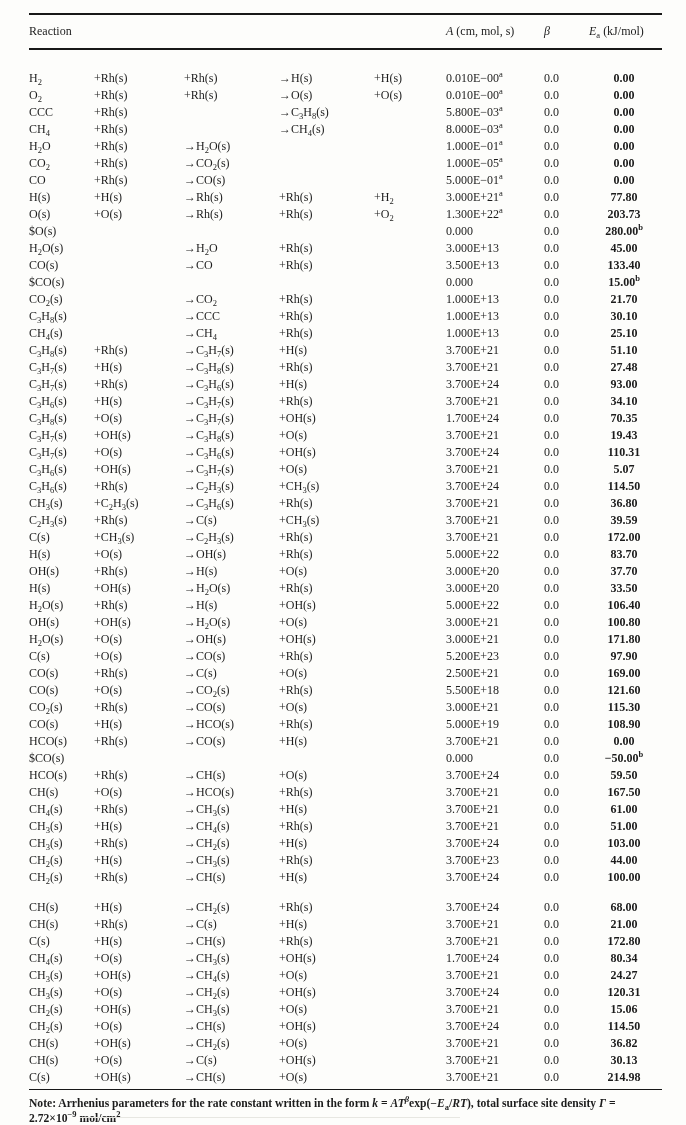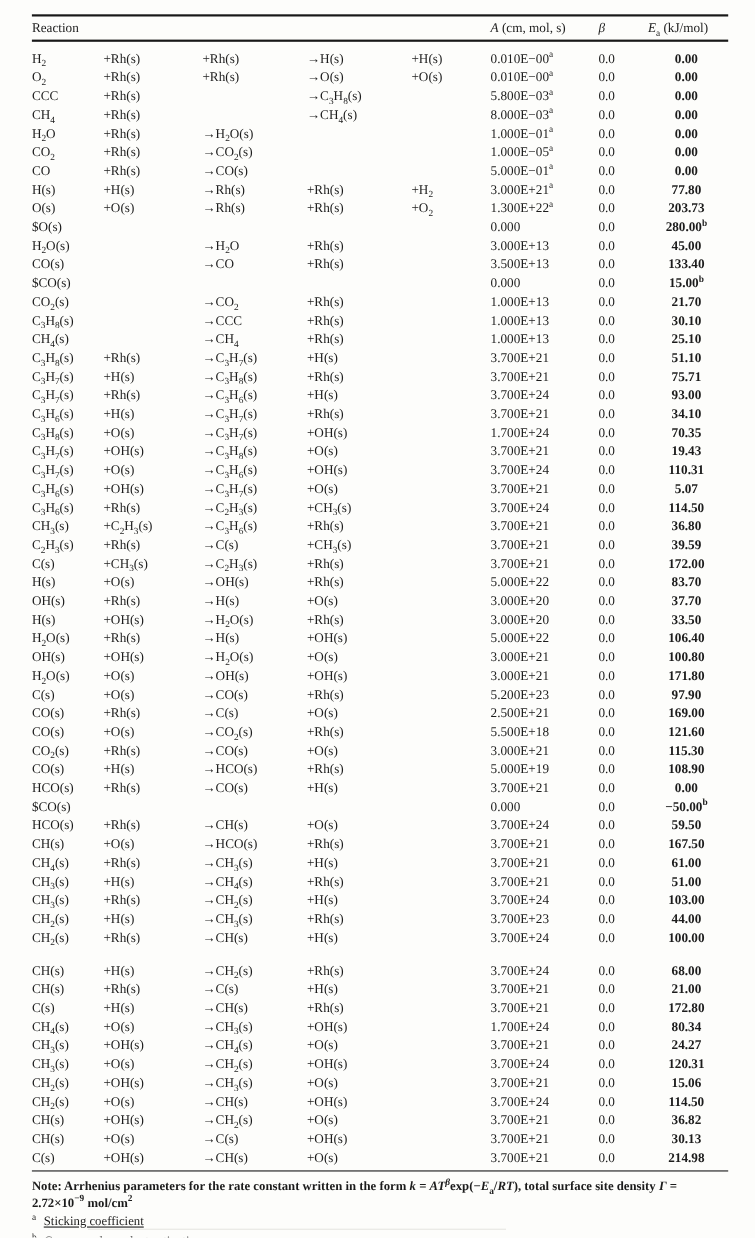"Reaction" .thead { height: 21px -> 33px }
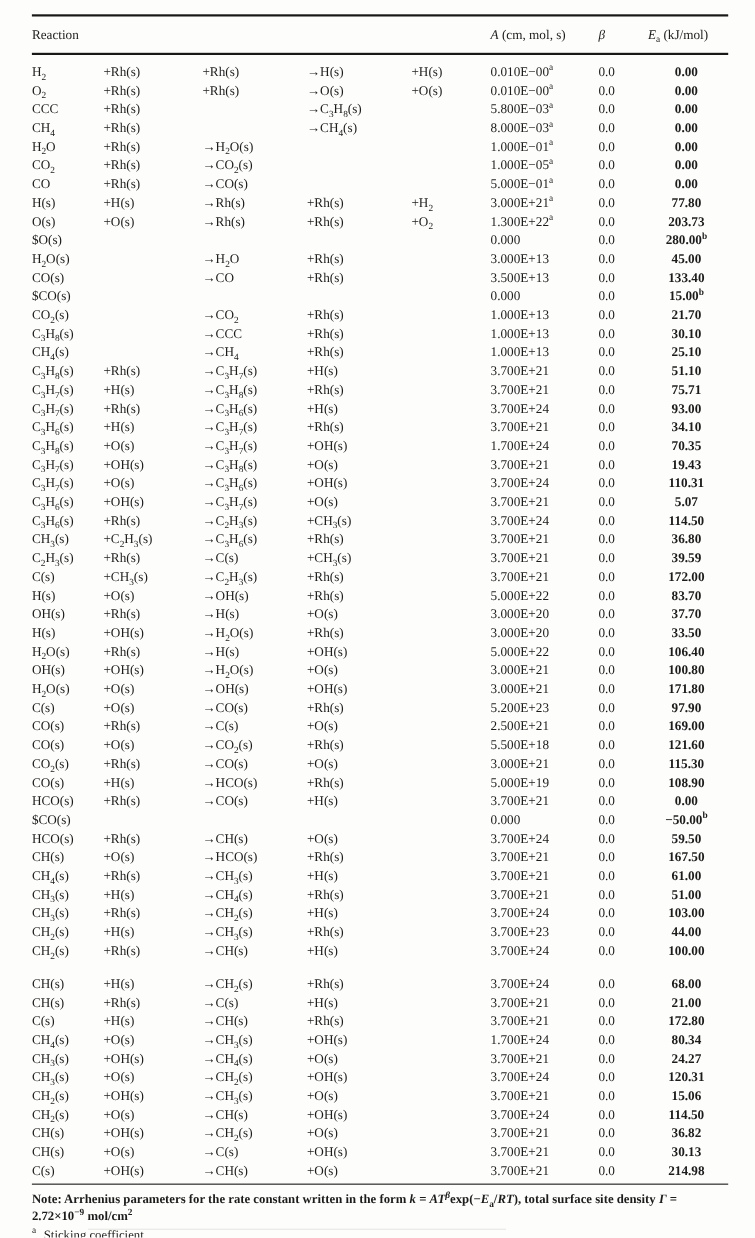"H2" .rows { padding-top: 7px -> 20px }
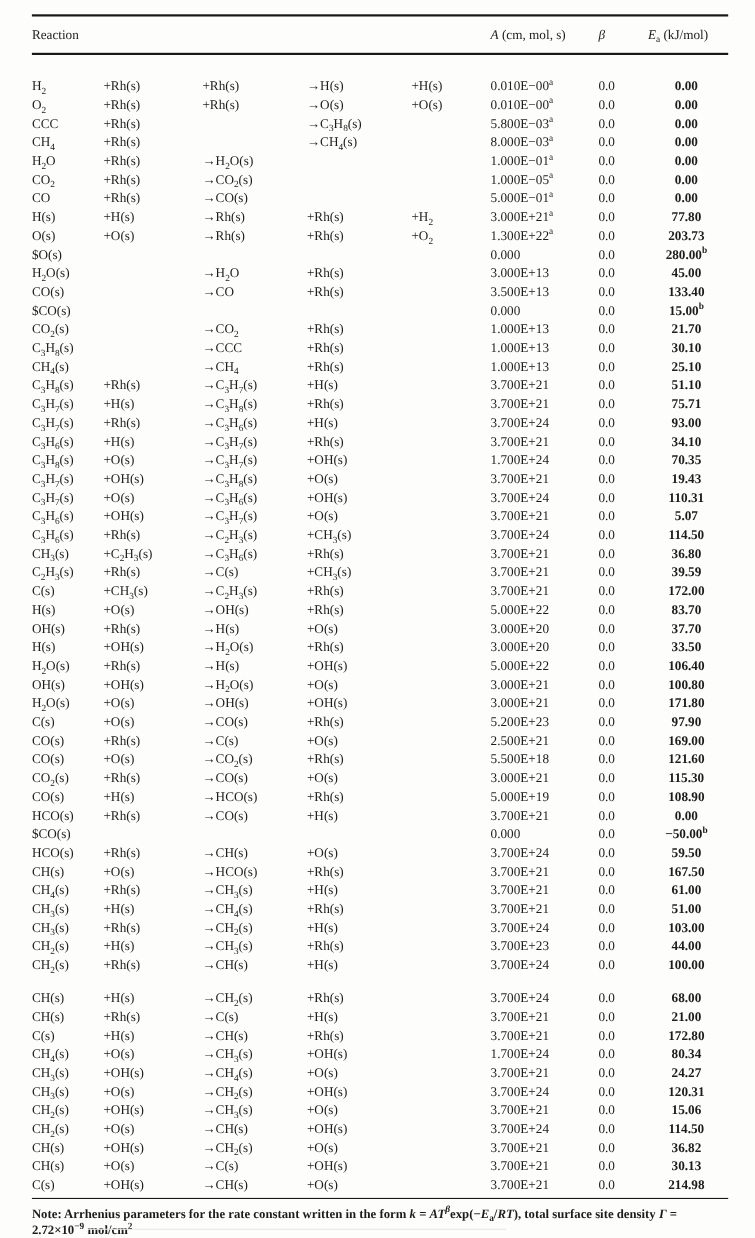"75.71" span.c { text: 75.71 -> 27.48 }
